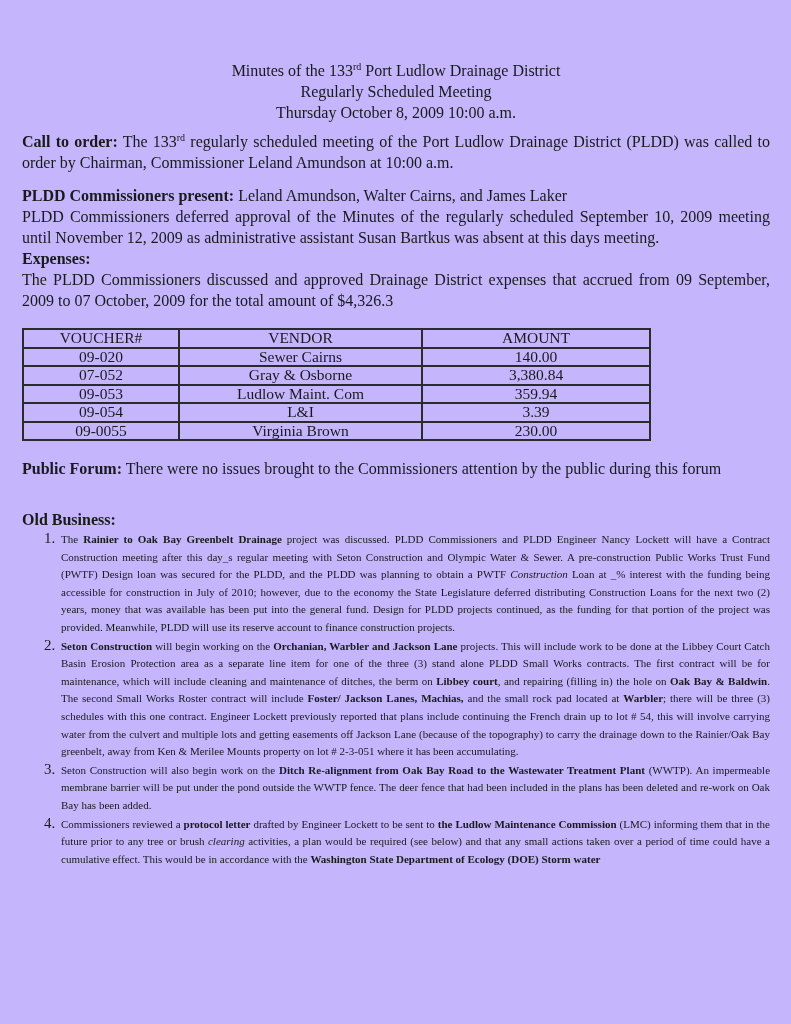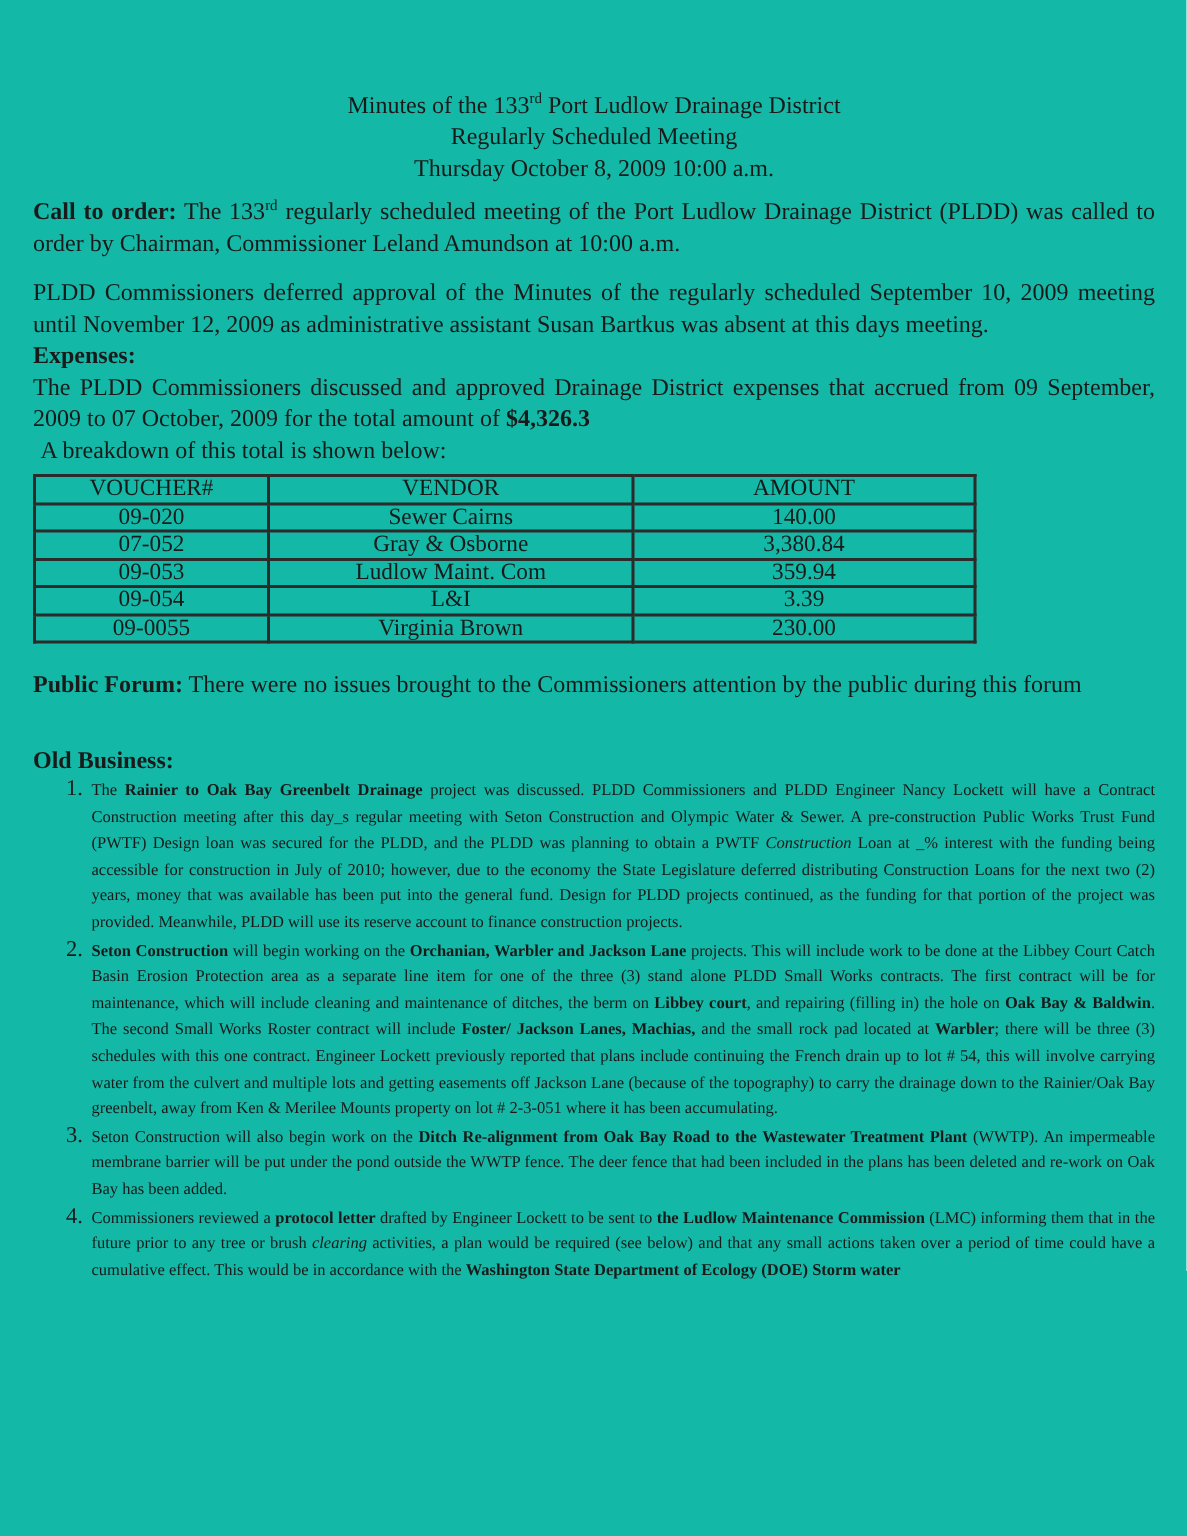"Minutes of the 133rd Port" .page { background: #14b8a6 -> #c4b5fd }
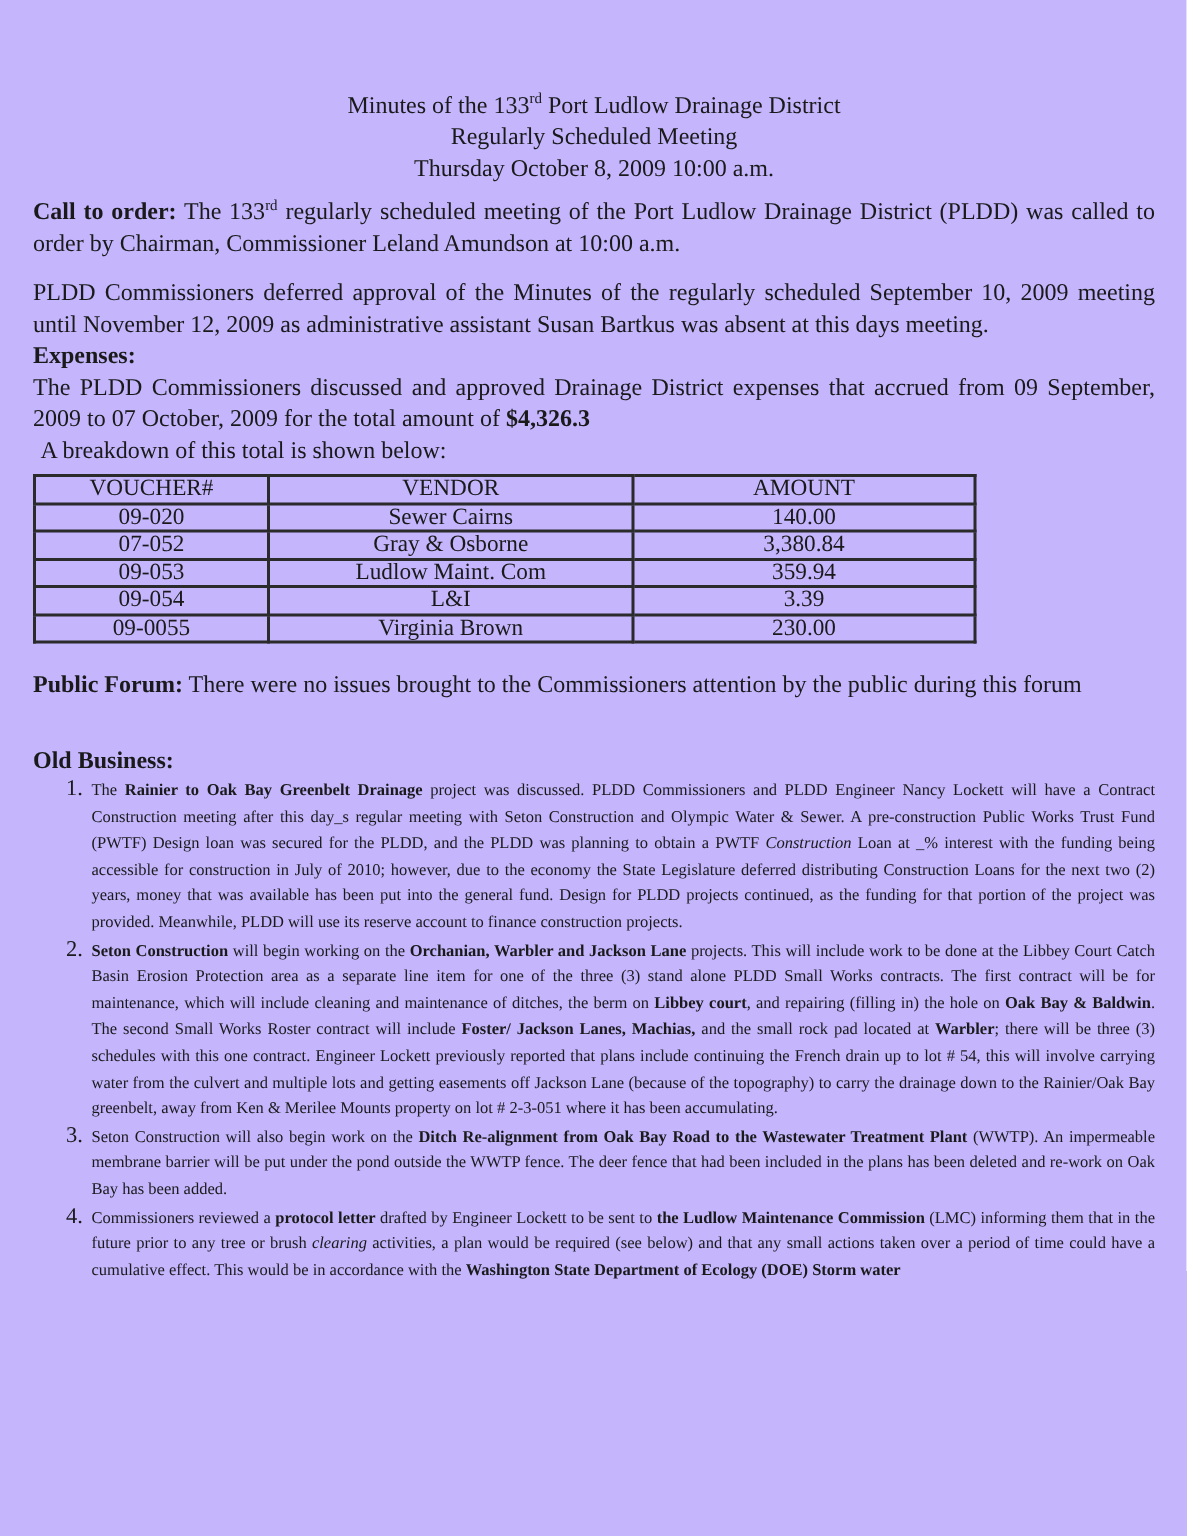"PLDD Commissioners present: Leland" p.para { html: none -> <p><span>PLDD Commissioners present:</span><span> Leland Amundson, Walter Cairns, and James Laker</span></p> }
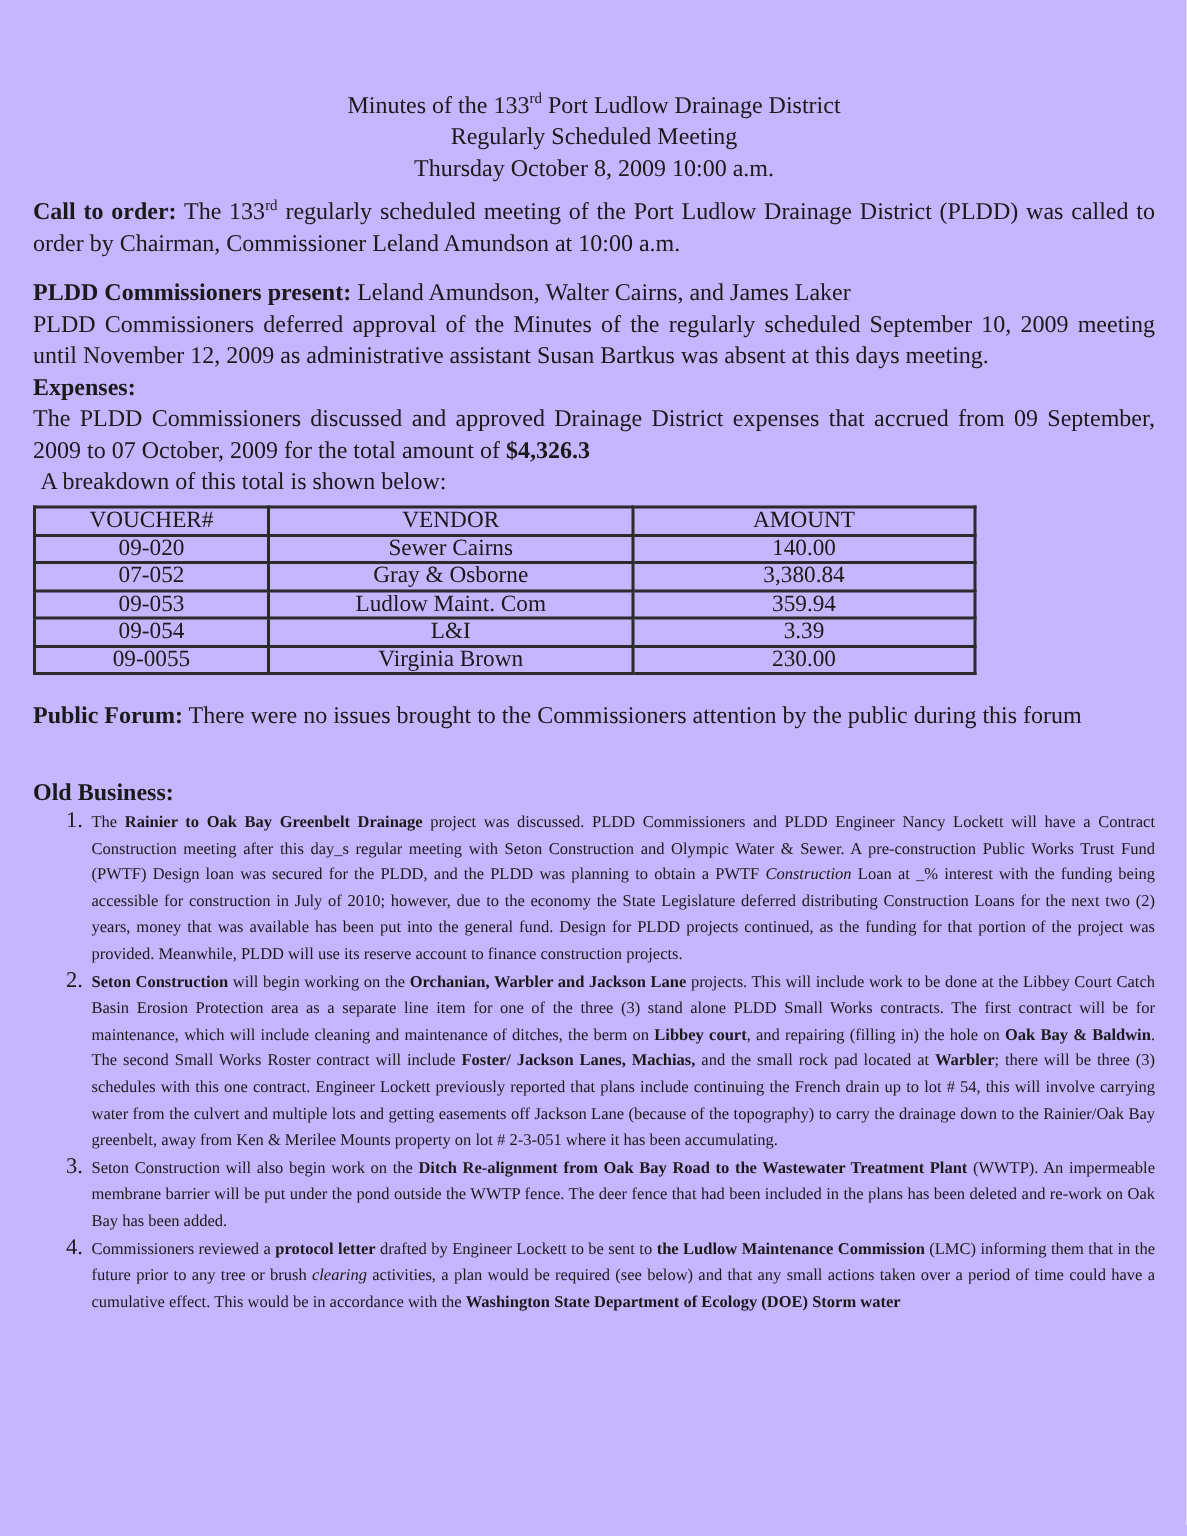"$4,326.3" span { font-weight: bold -> normal }
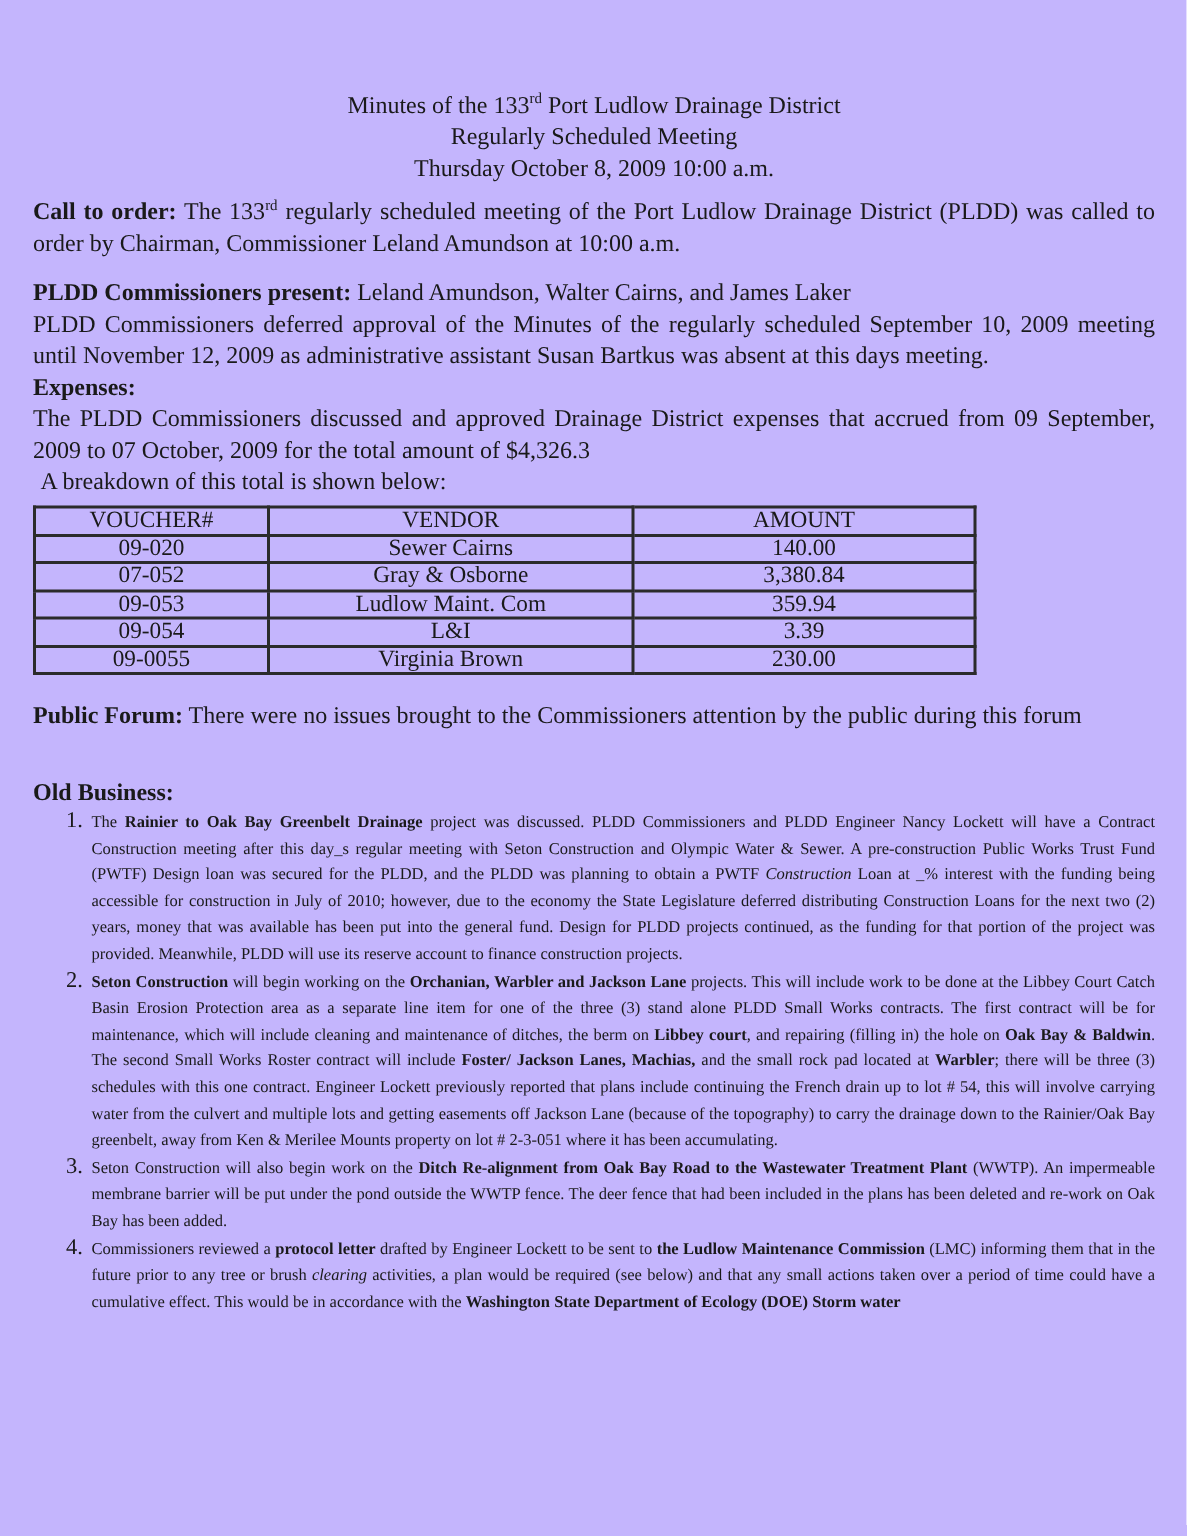"A breakdown of this total" p.para { html: <p>A breakdown of this total is shown below:</p> -> none }
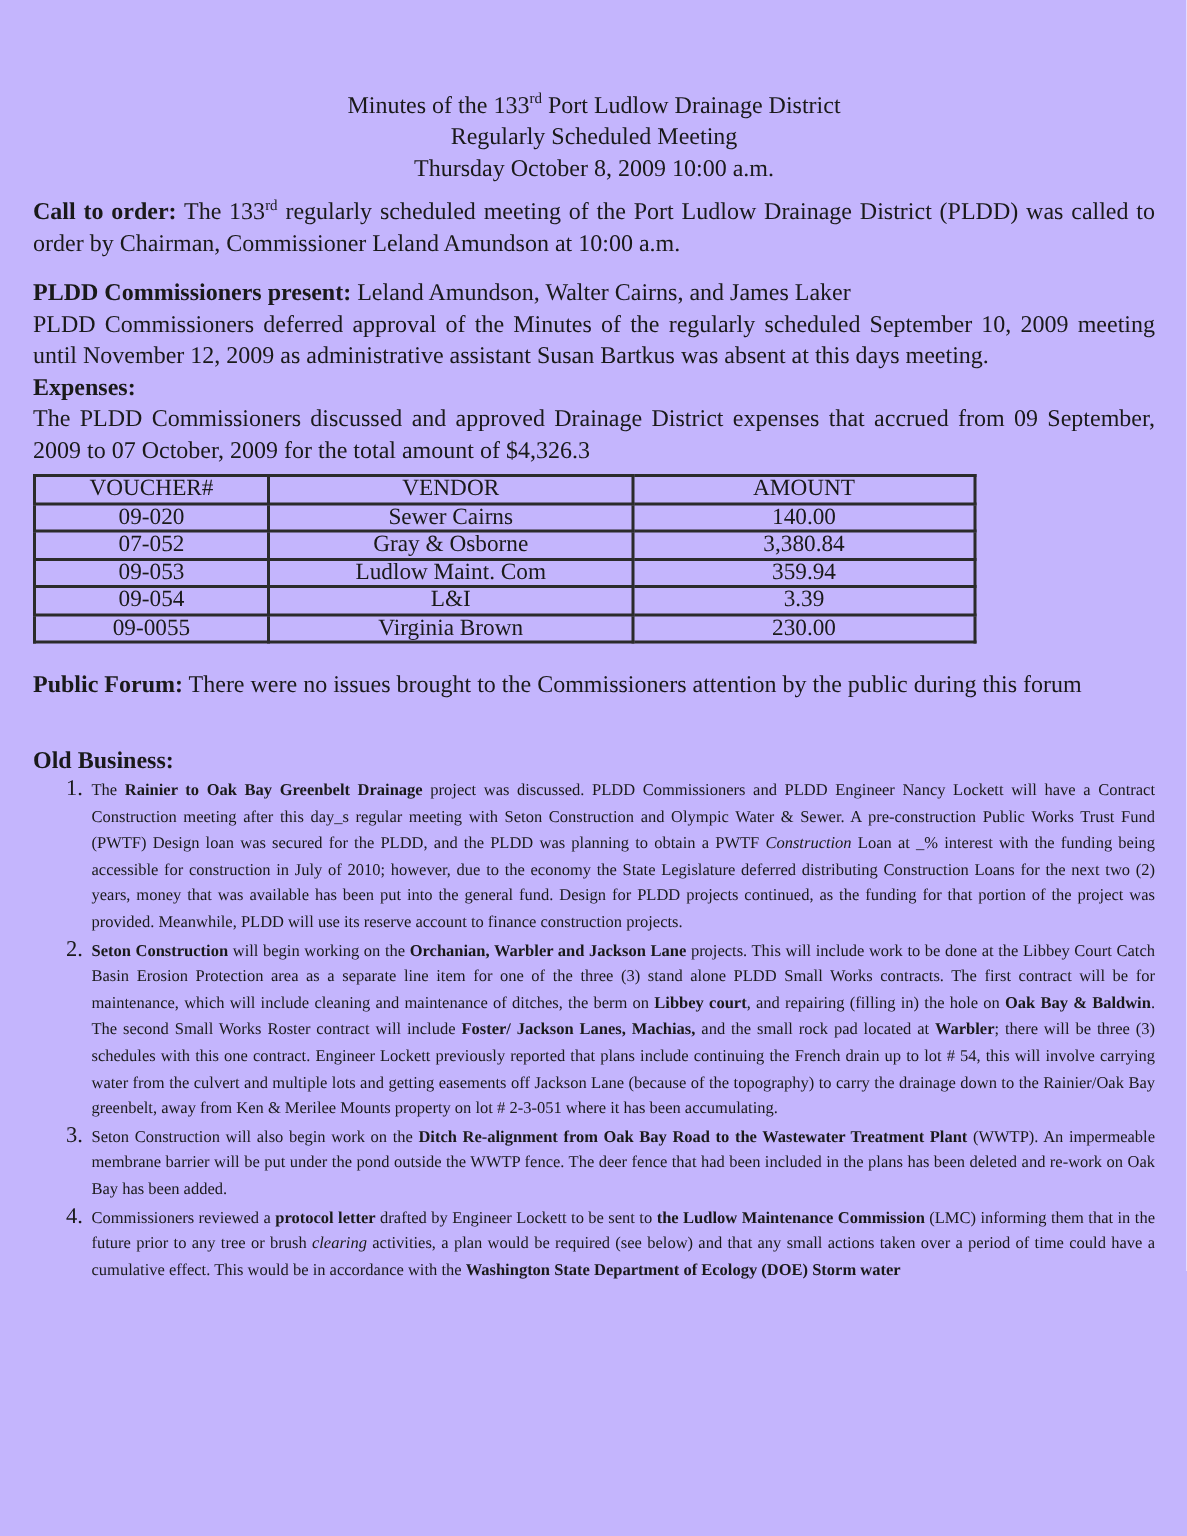"VOUCHER#" table.expense-table { margin-top: 5px -> 17px }
